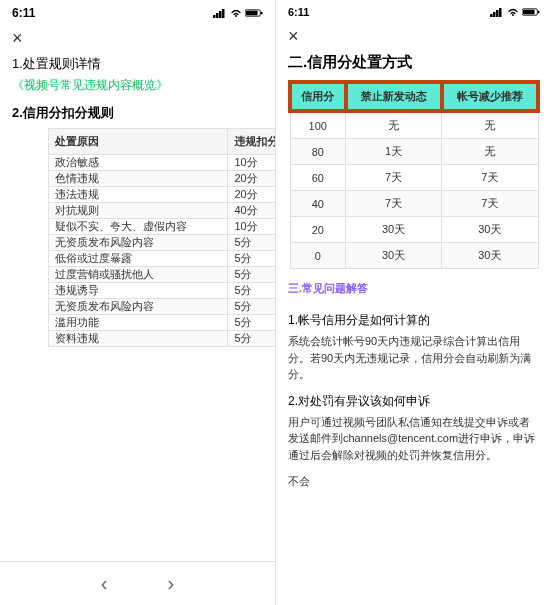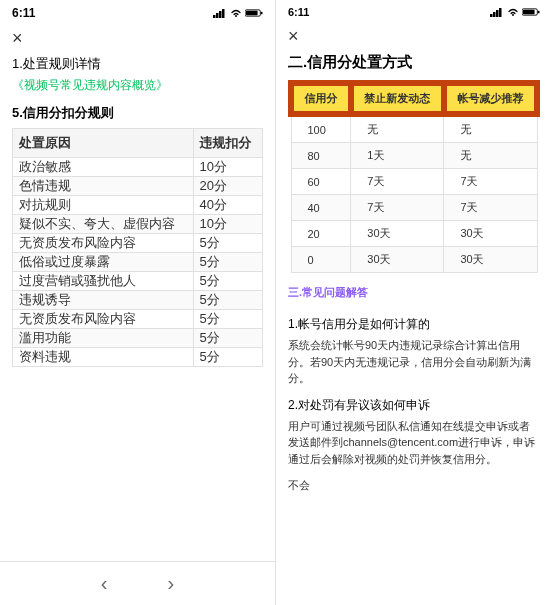"信用分" .right-table th { background: #fde047 -> #5eead4; border: 6px solid #c2410c -> 4px solid #c2410c }
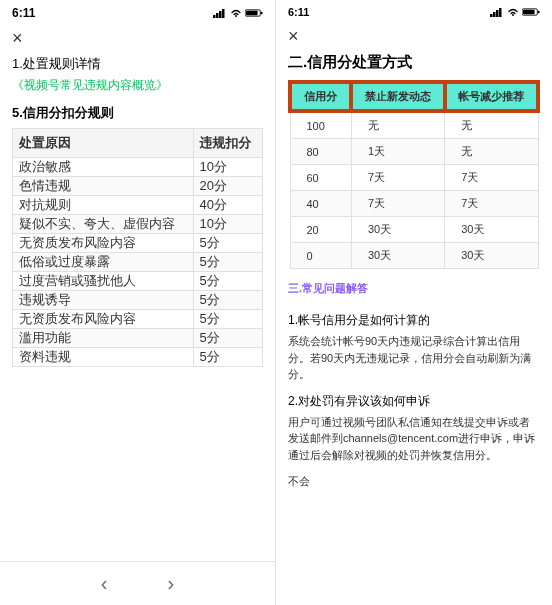"5.信用分扣分规则" div.sub-title { text: 5 -> 2 }
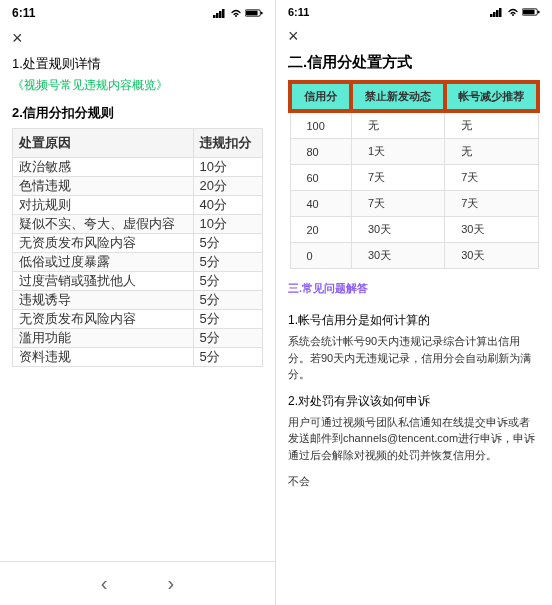"100" .right-table td { padding: 5px 16px -> 5px 4px; text-align: none -> center }
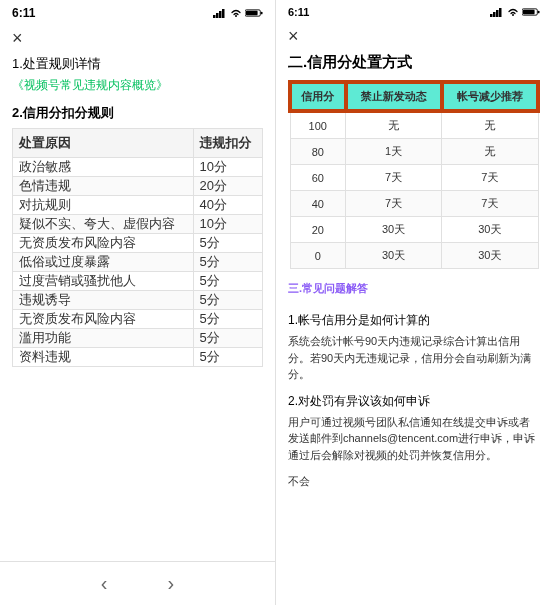"处置原因" .left-table { font-size: 13px -> 11px; margin-left: none -> 36px }
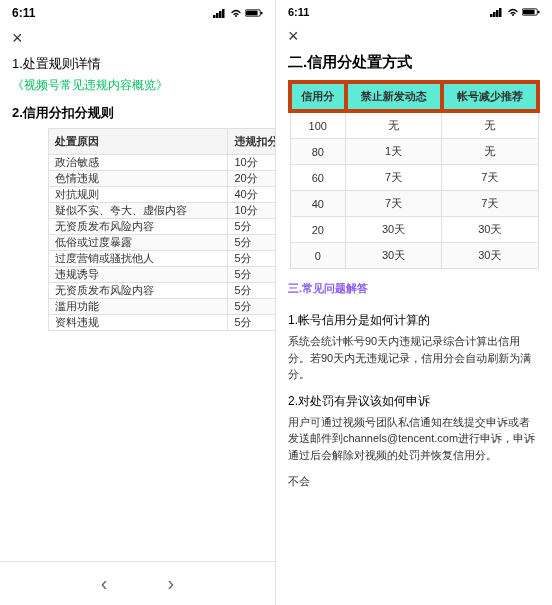"违法违规" tr { html: none -> <tr> <td>违法违规</td> <td>20分</td> </tr> }
